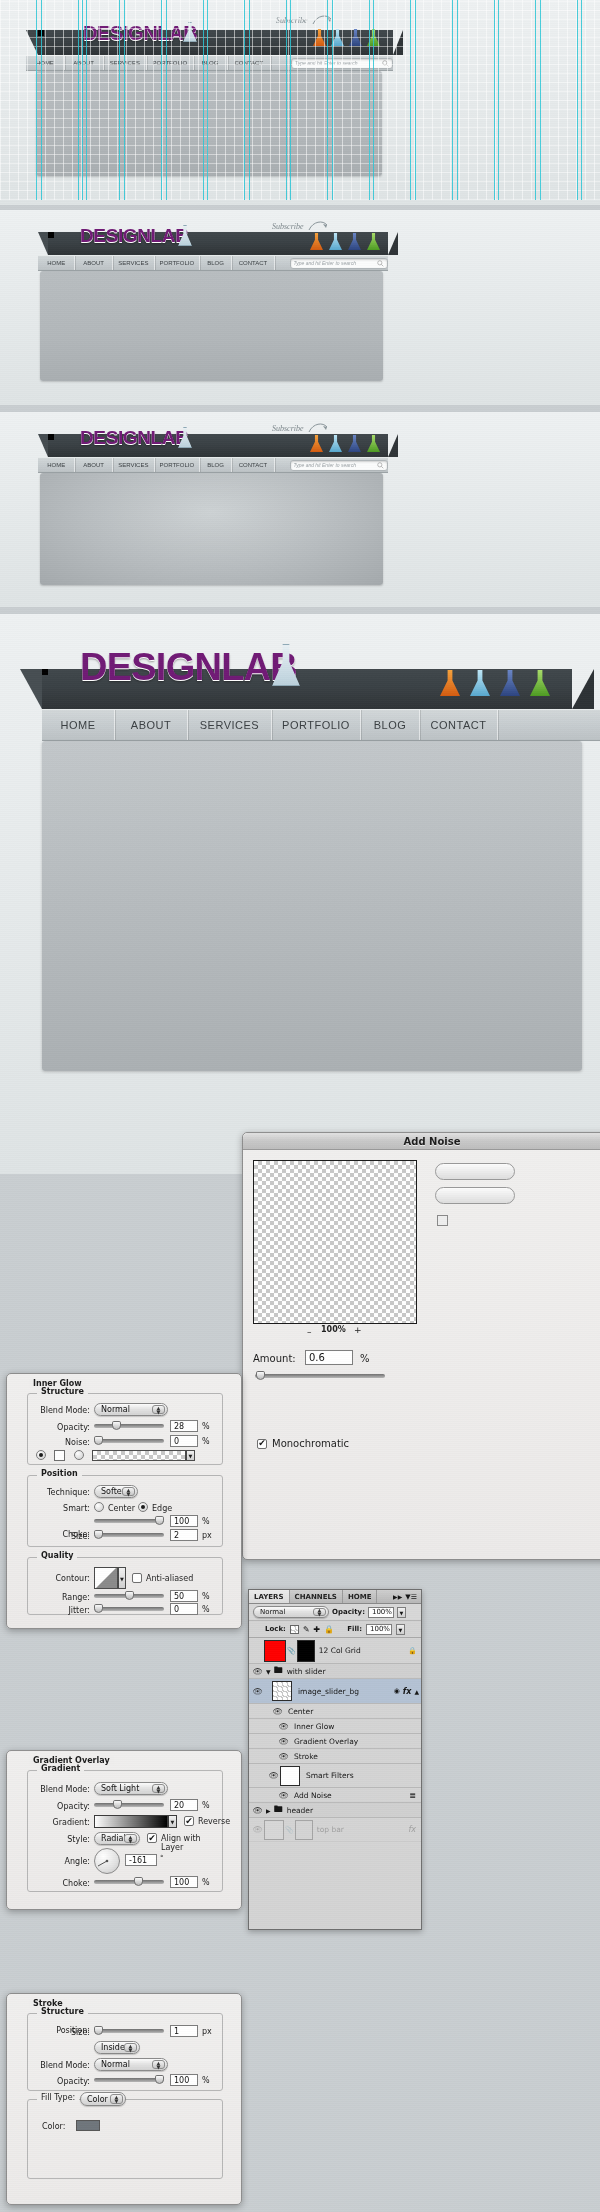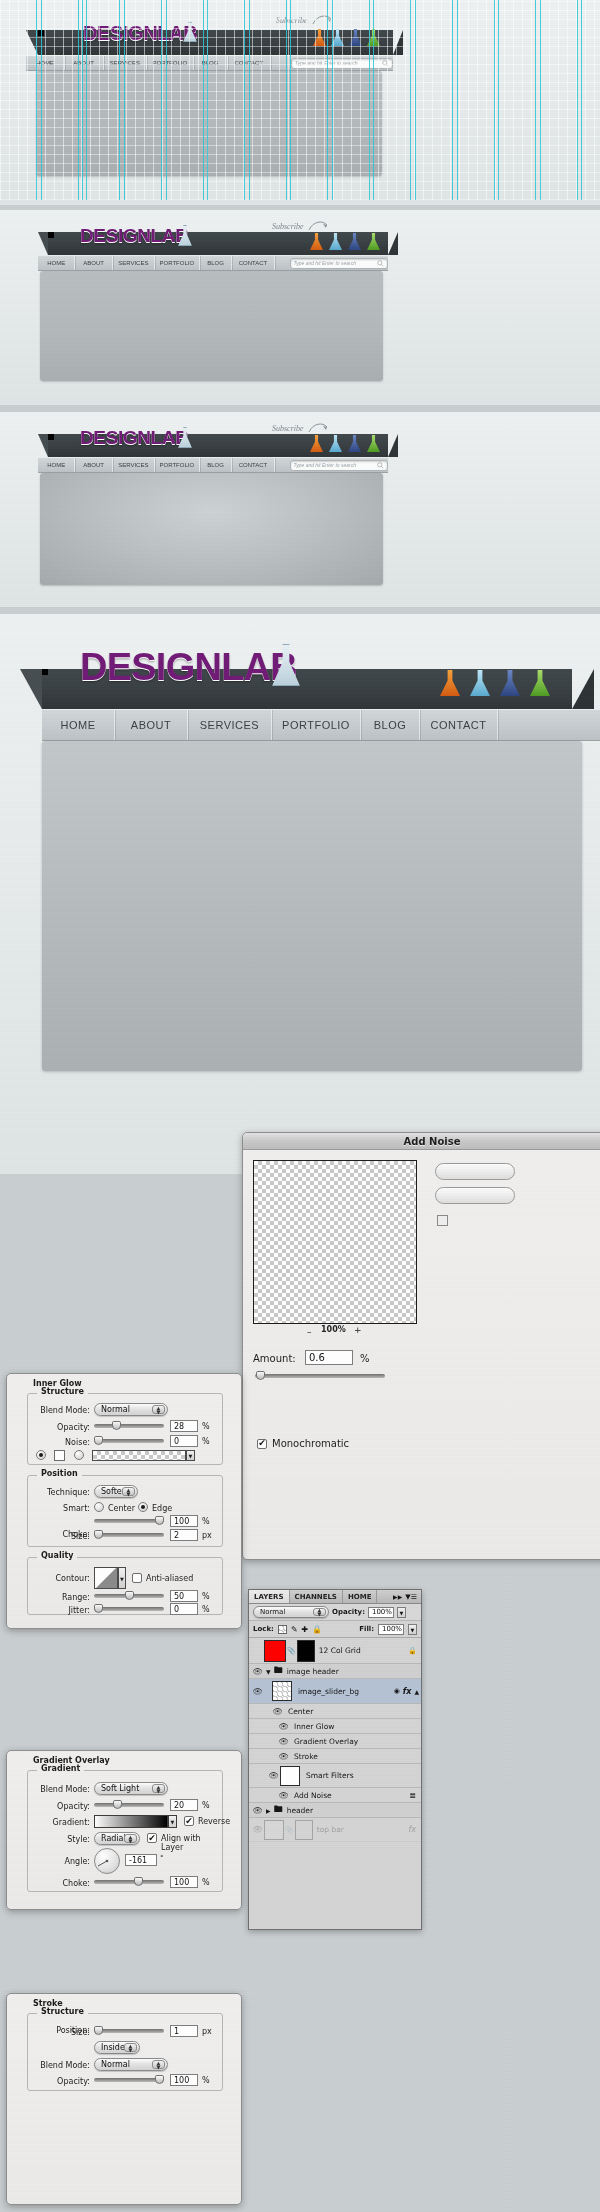"Lock:" div { padding: 0 4px -> 0 16px }
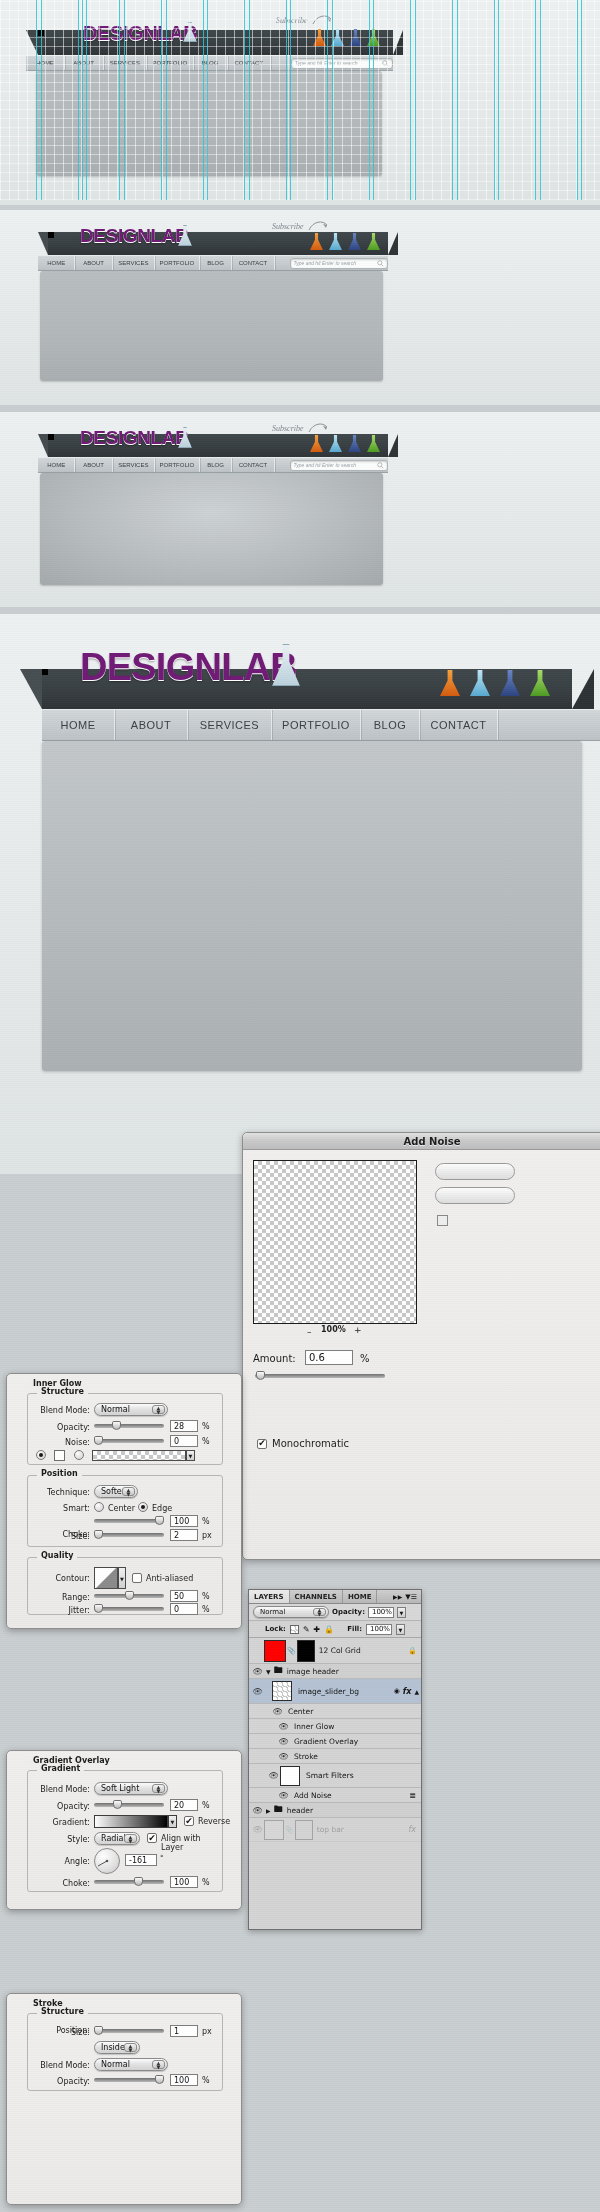"image header" span.lp-name { text: image header -> with slider }
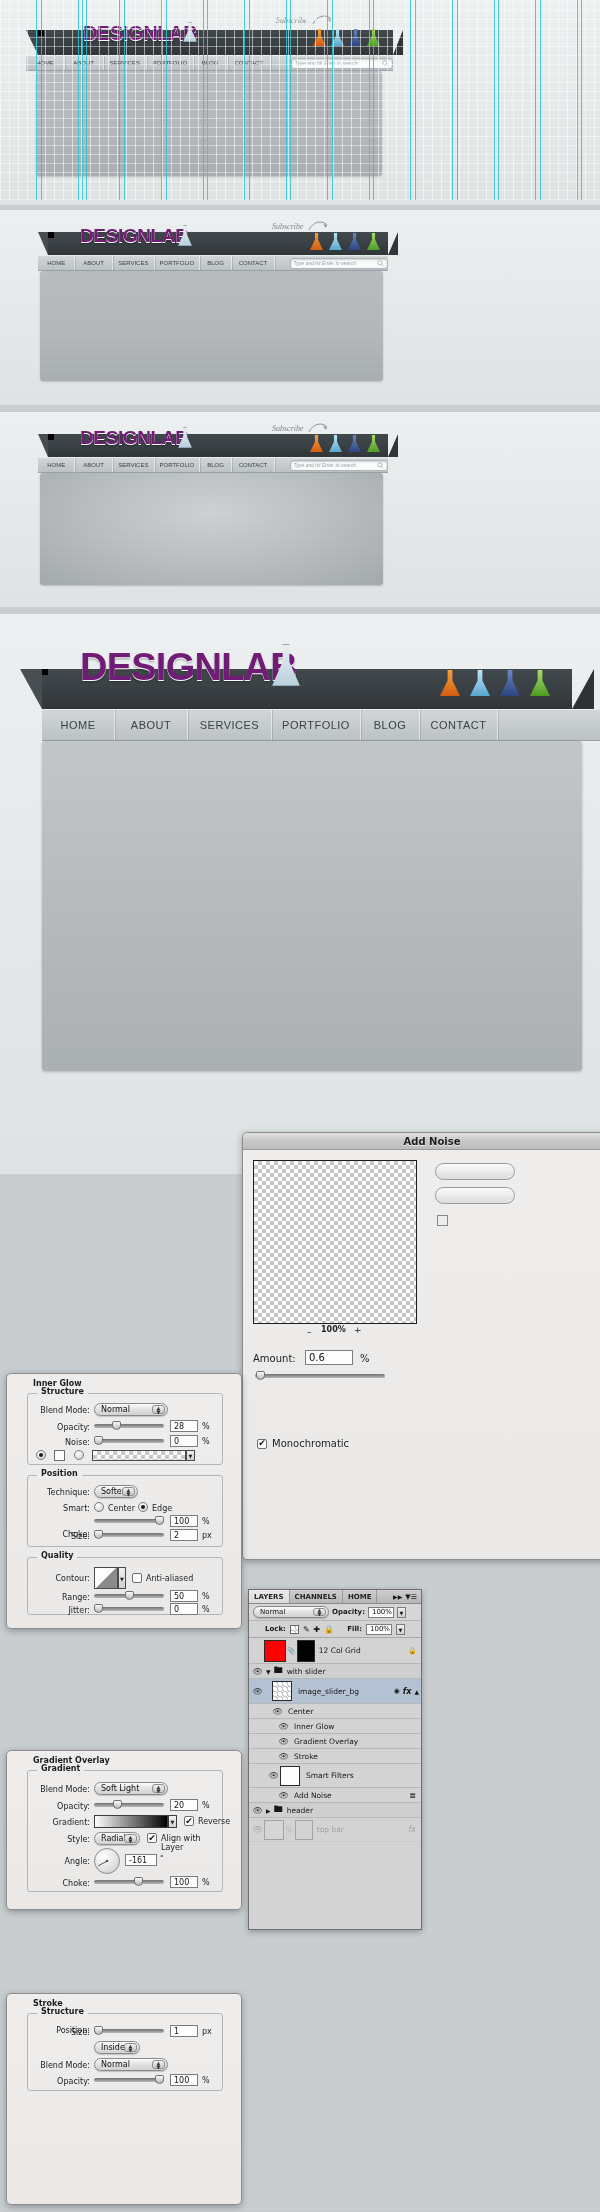"Fill Type:" div.ps-sect { html: none -> <div> <div>Fill Type:</div> <div> <span>Color</span> <span> <span>▲</span> <span>▼</span> </span> </div> <div>Color:</div> <span></span> </div> }
